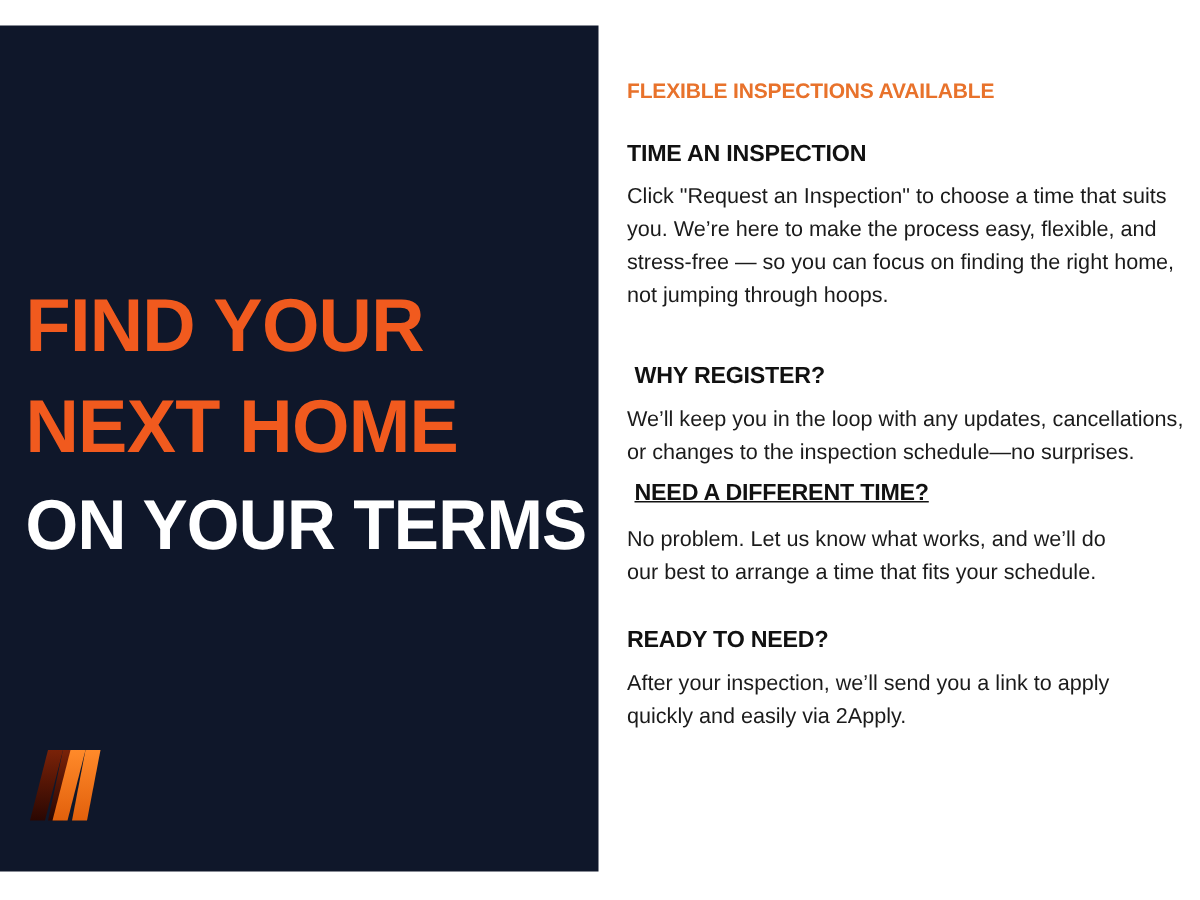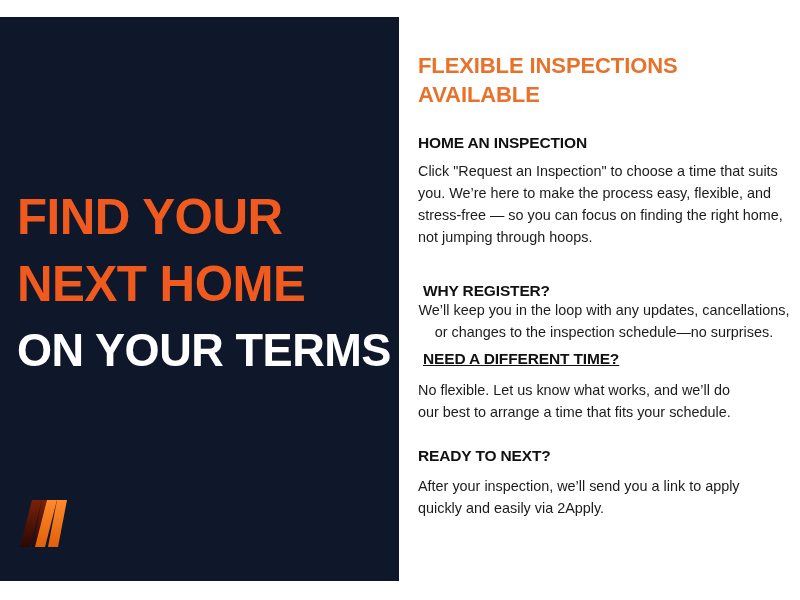"FLEXIBLE INSPECTIONS AVAILABLE" .content-title { font-size: 22px -> 14px }
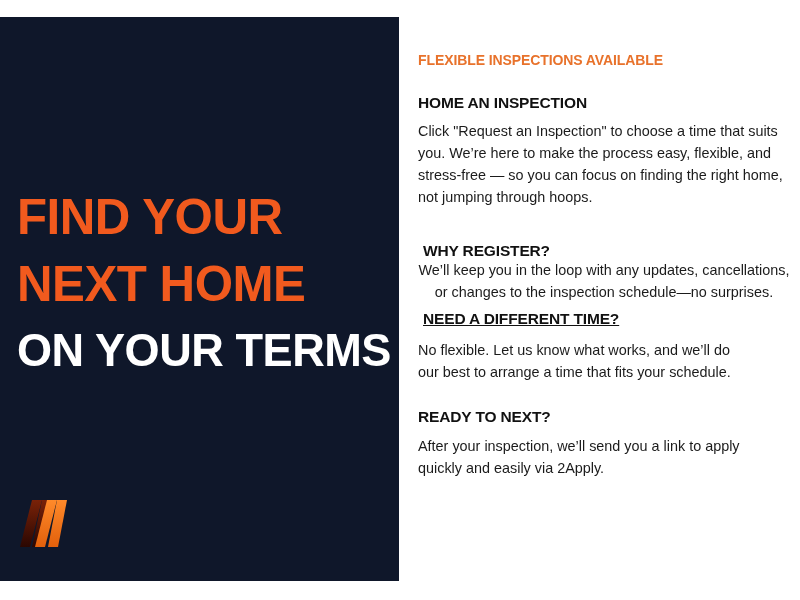"HOME AN INSPECTION" h2.section-heading { text: HOME -> TIME }
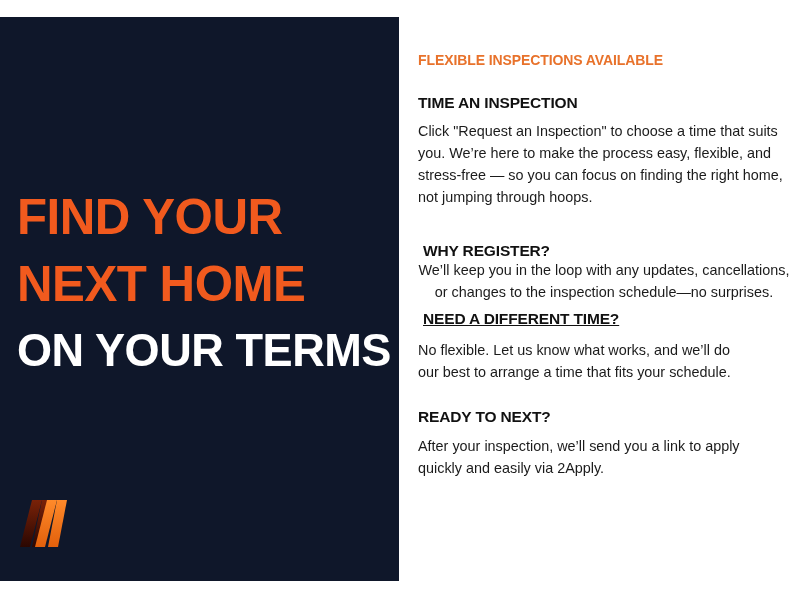"We’ll keep you in the" .sp-why-body { margin-top: none -> 10px; text-align: center -> none }
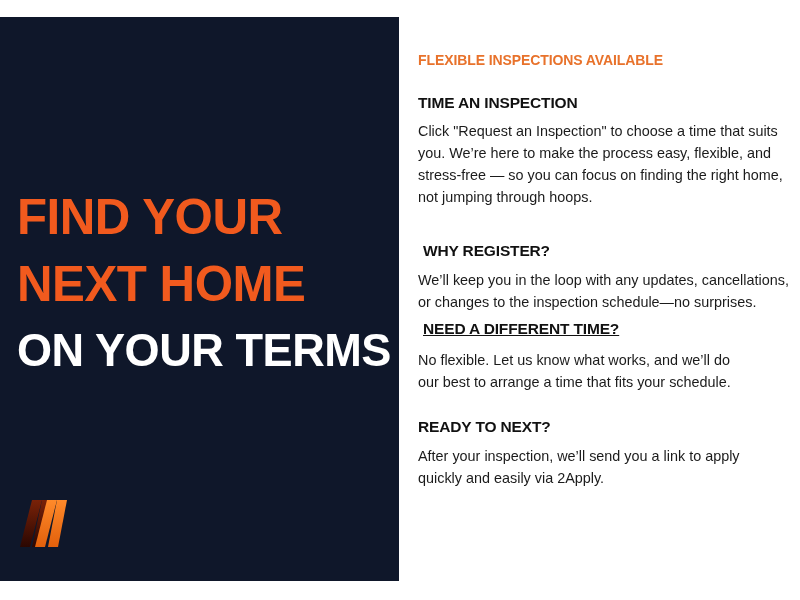"No flexible. Let us know" p.section-body { text: flexible -> problem }
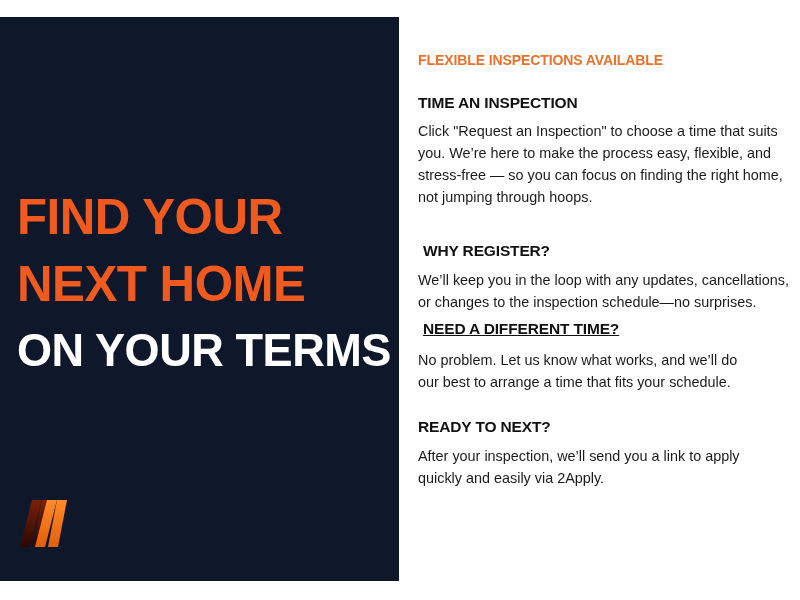"READY TO NEXT?" h2.section-heading { text: NEXT -> NEED }
